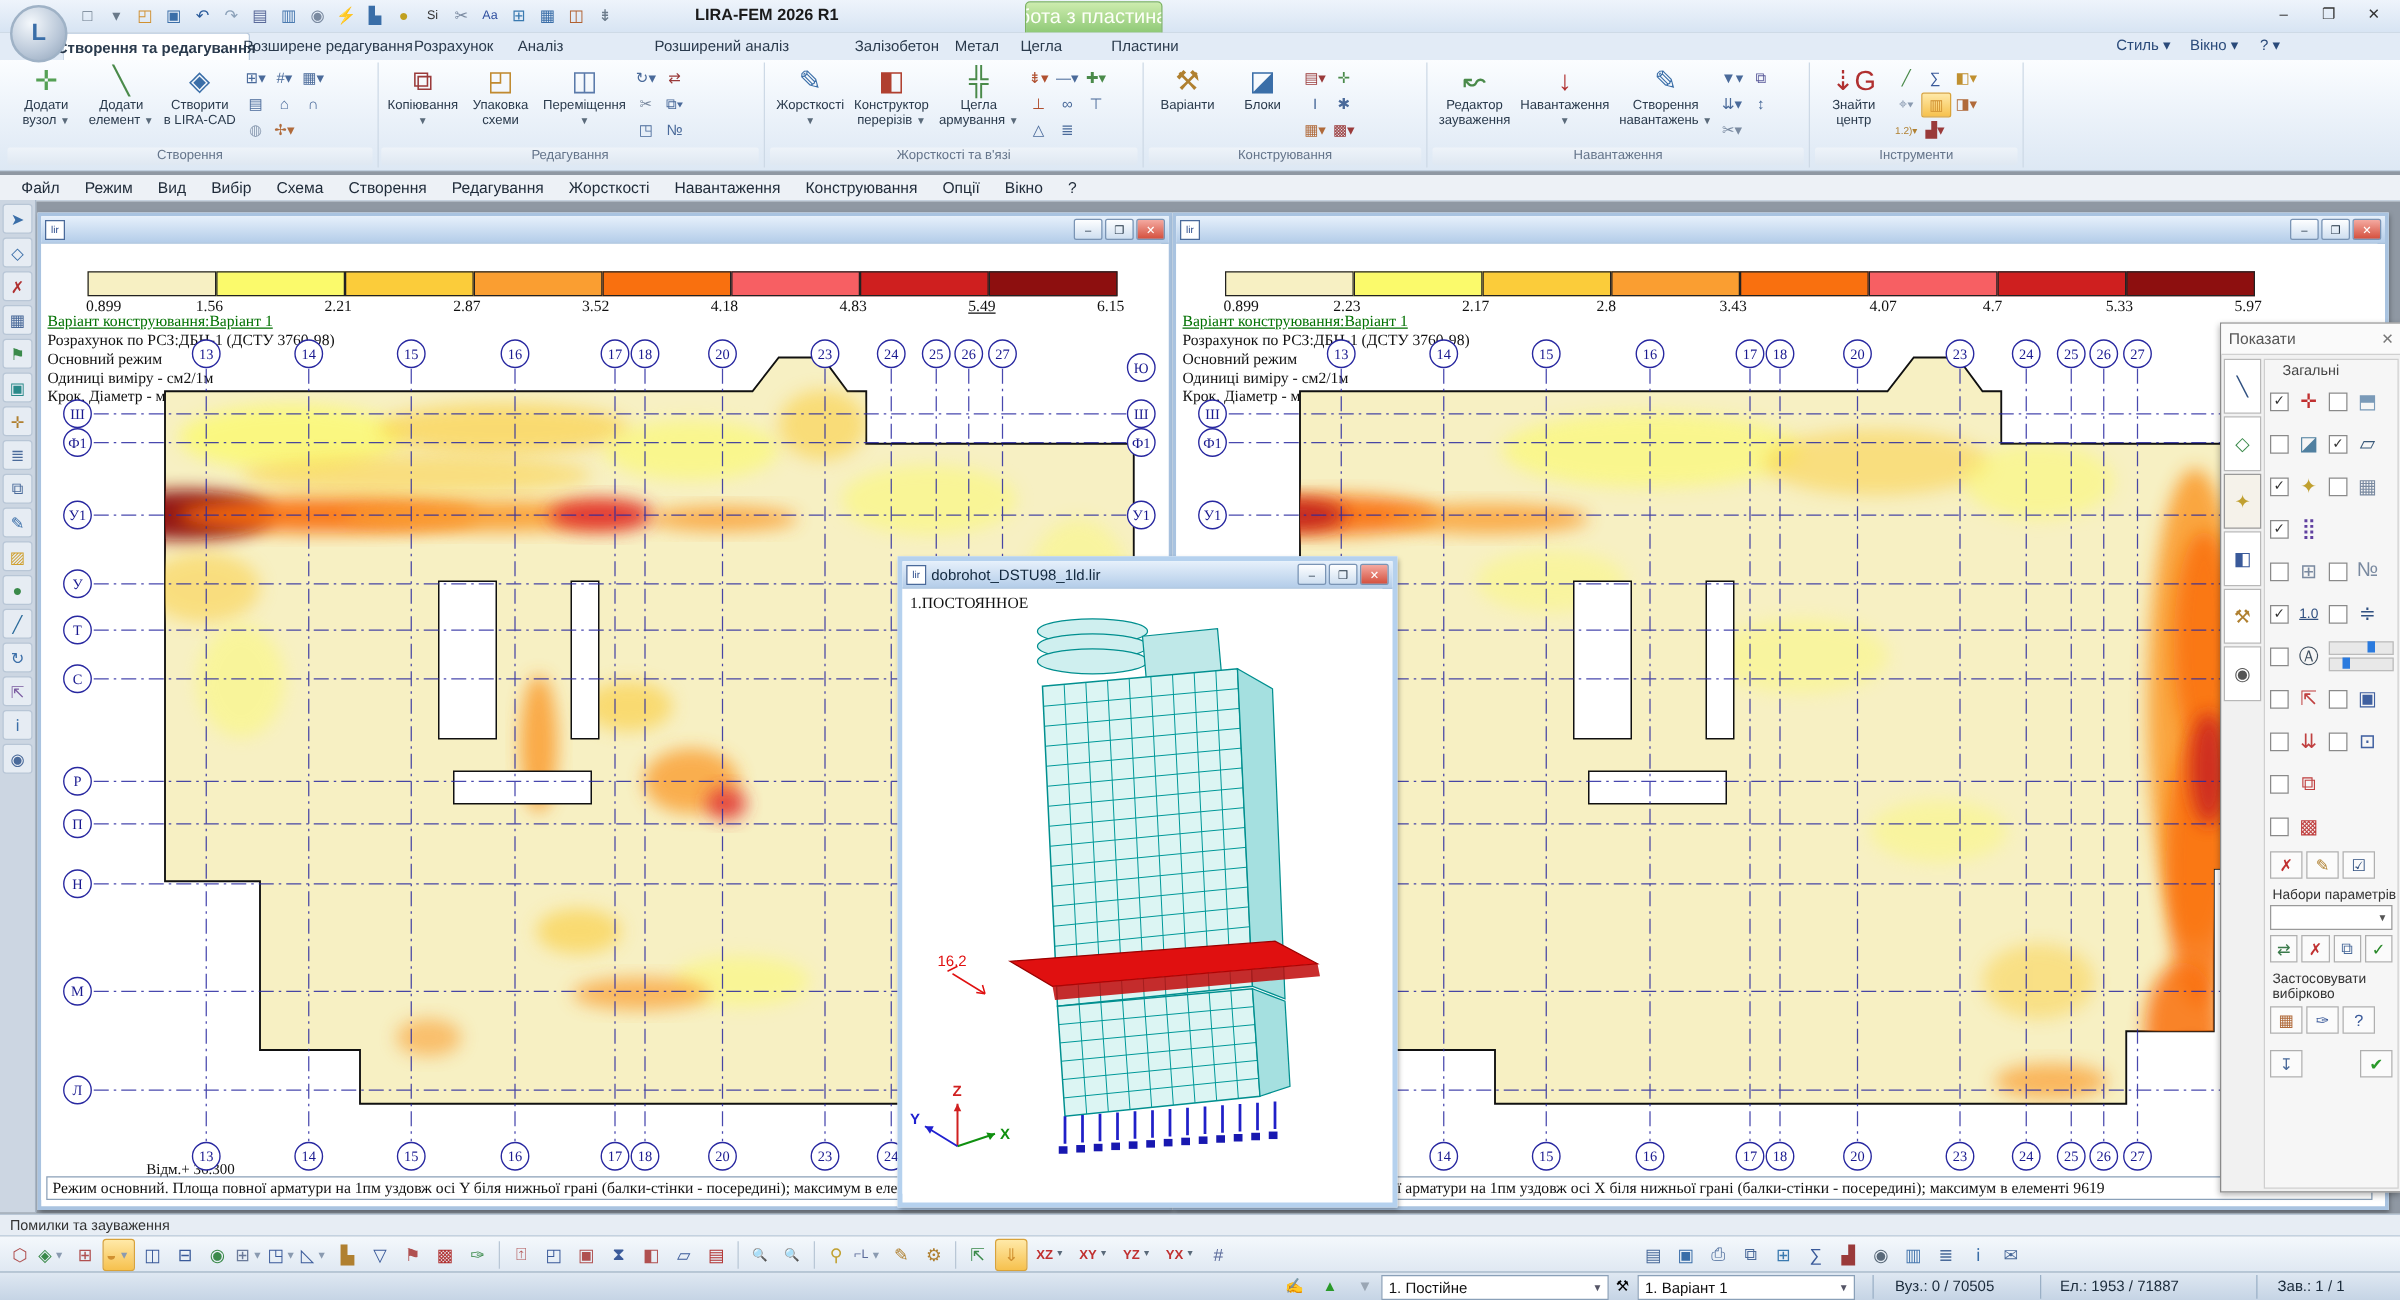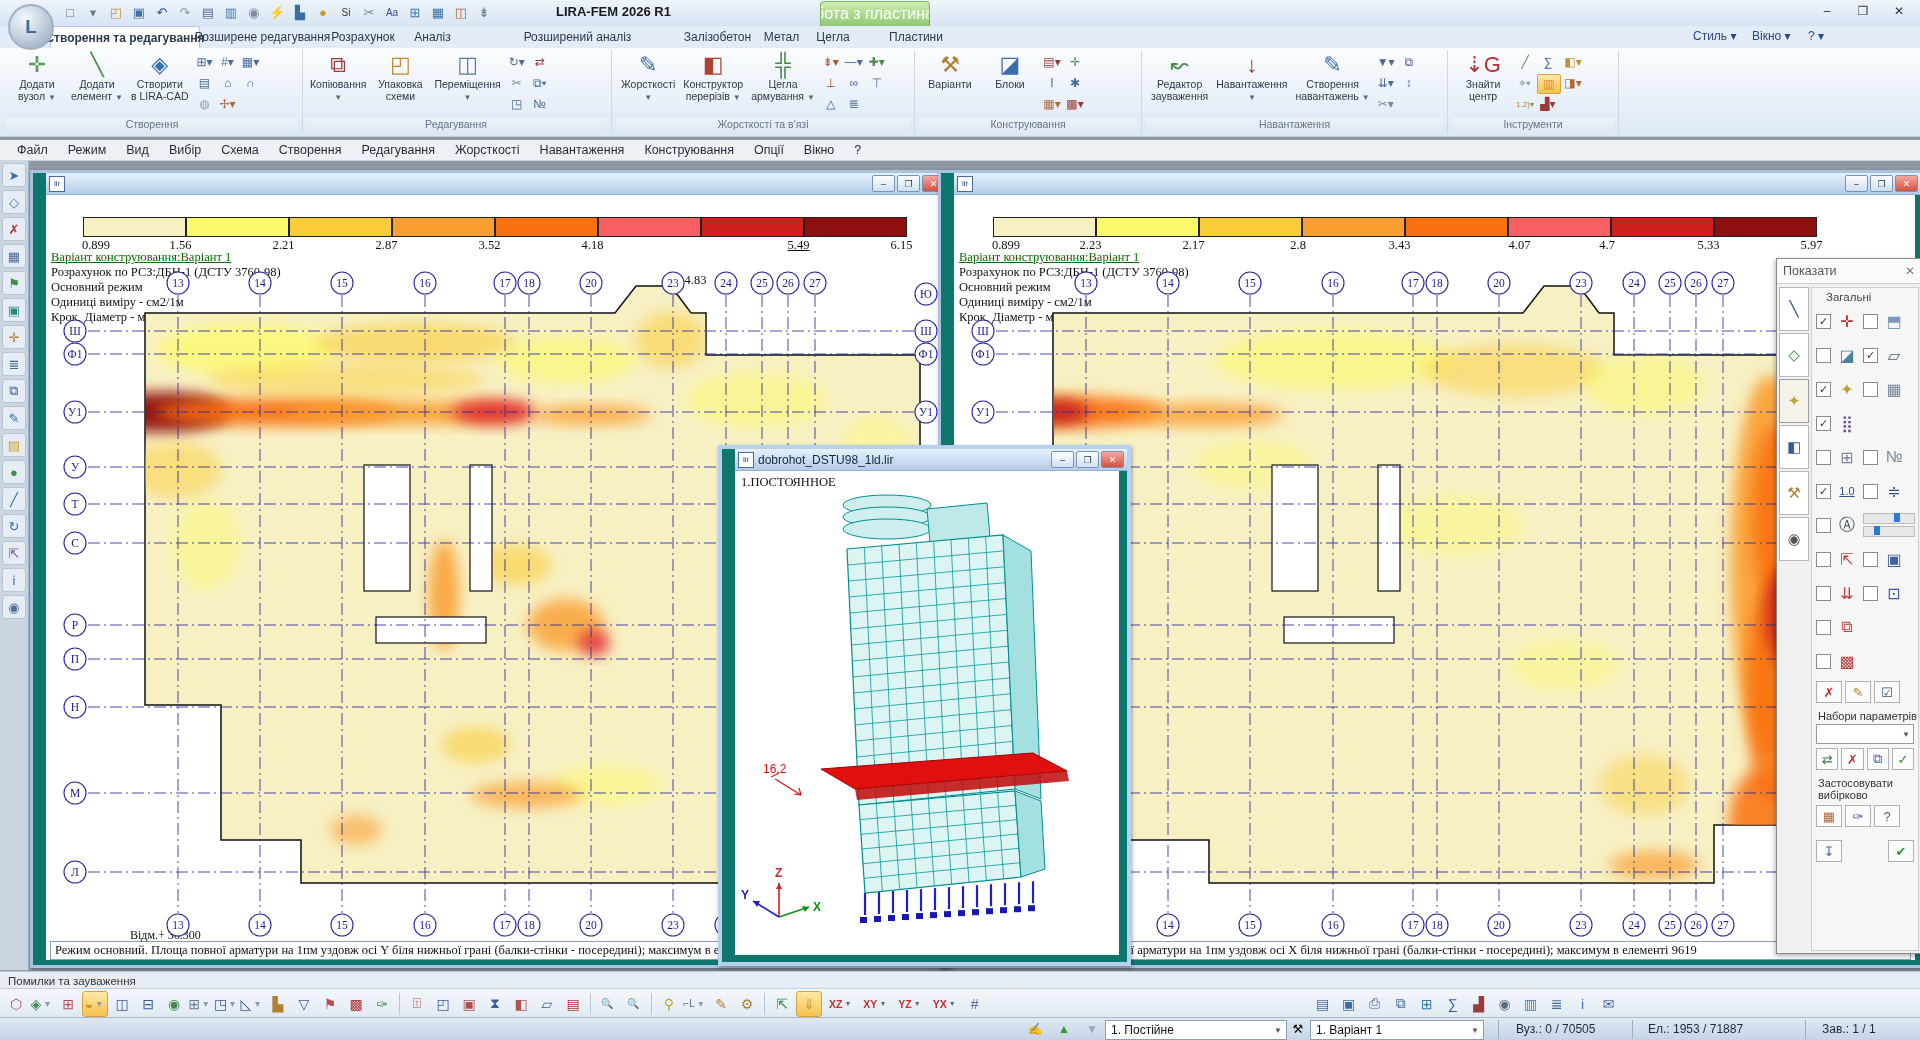"lir" .win { background: #0f766e -> #ffffff; padding-left: 13px -> none }
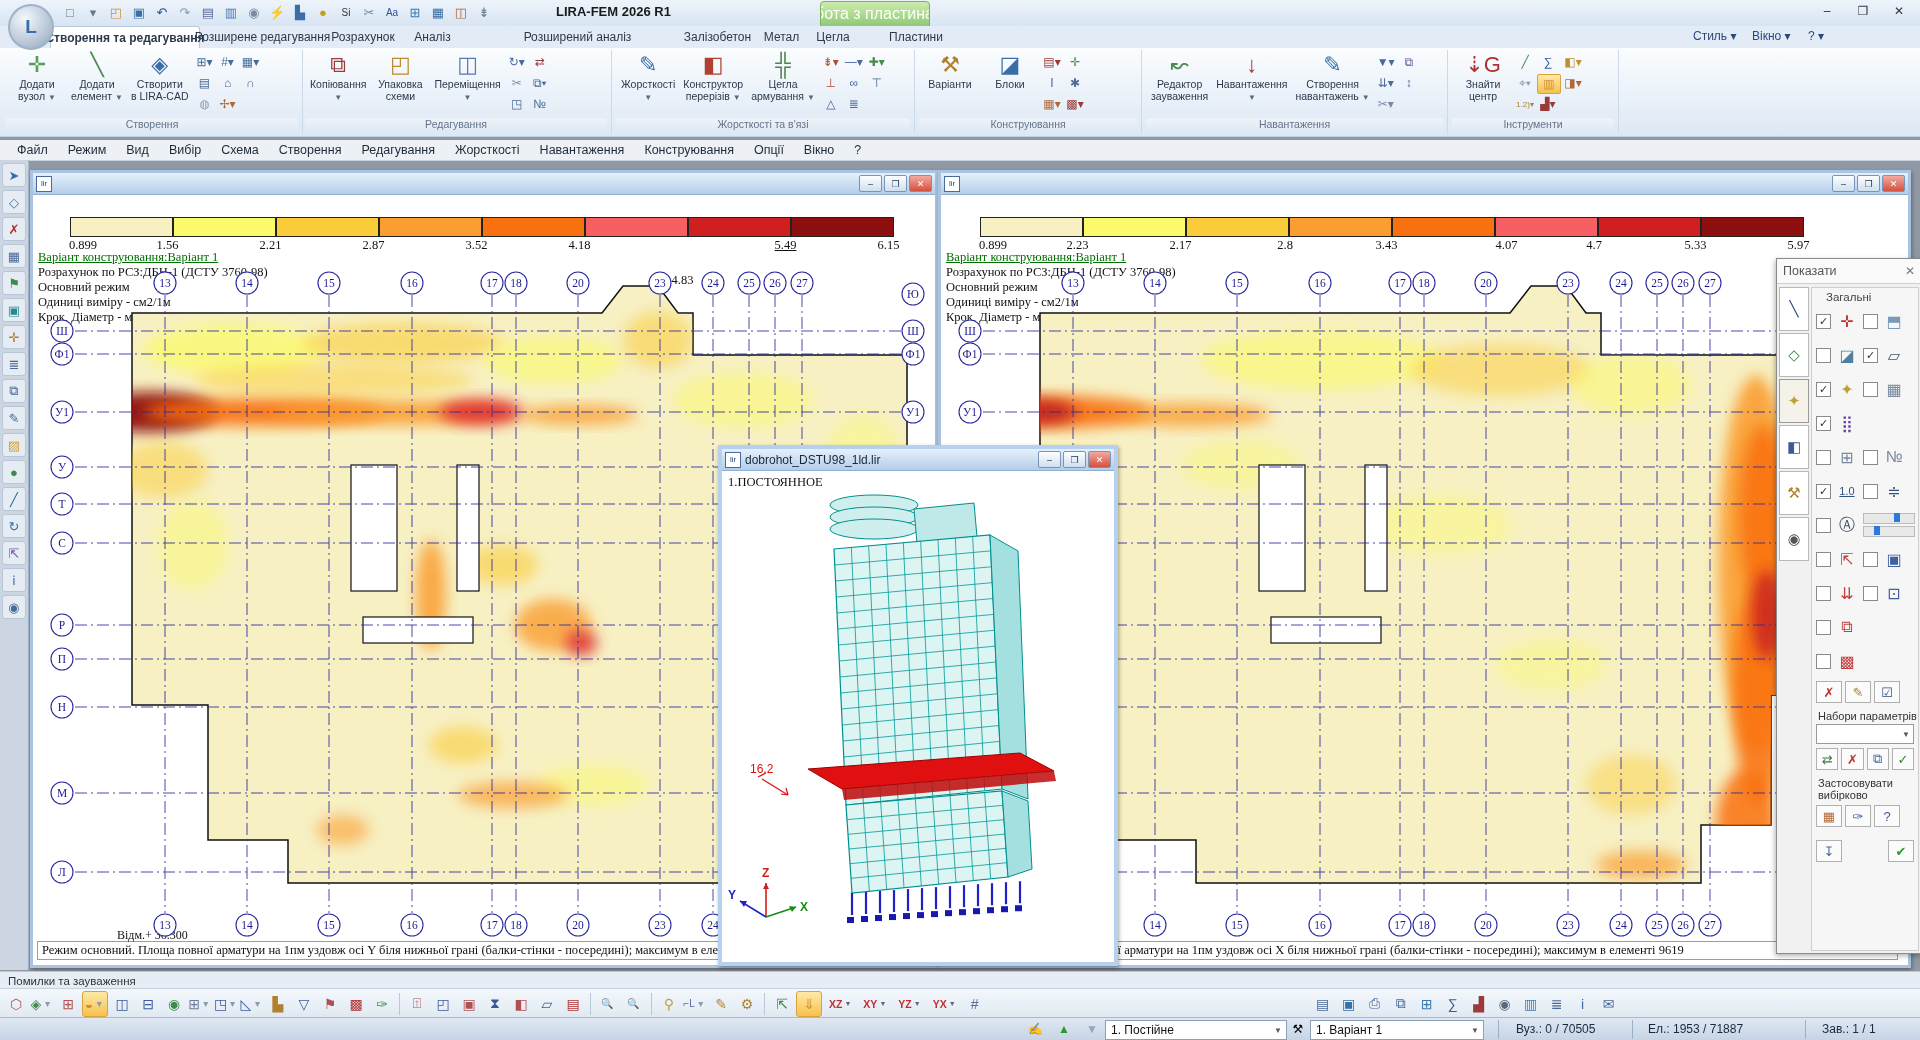"4.83" span { margin-top: 35px -> none }
